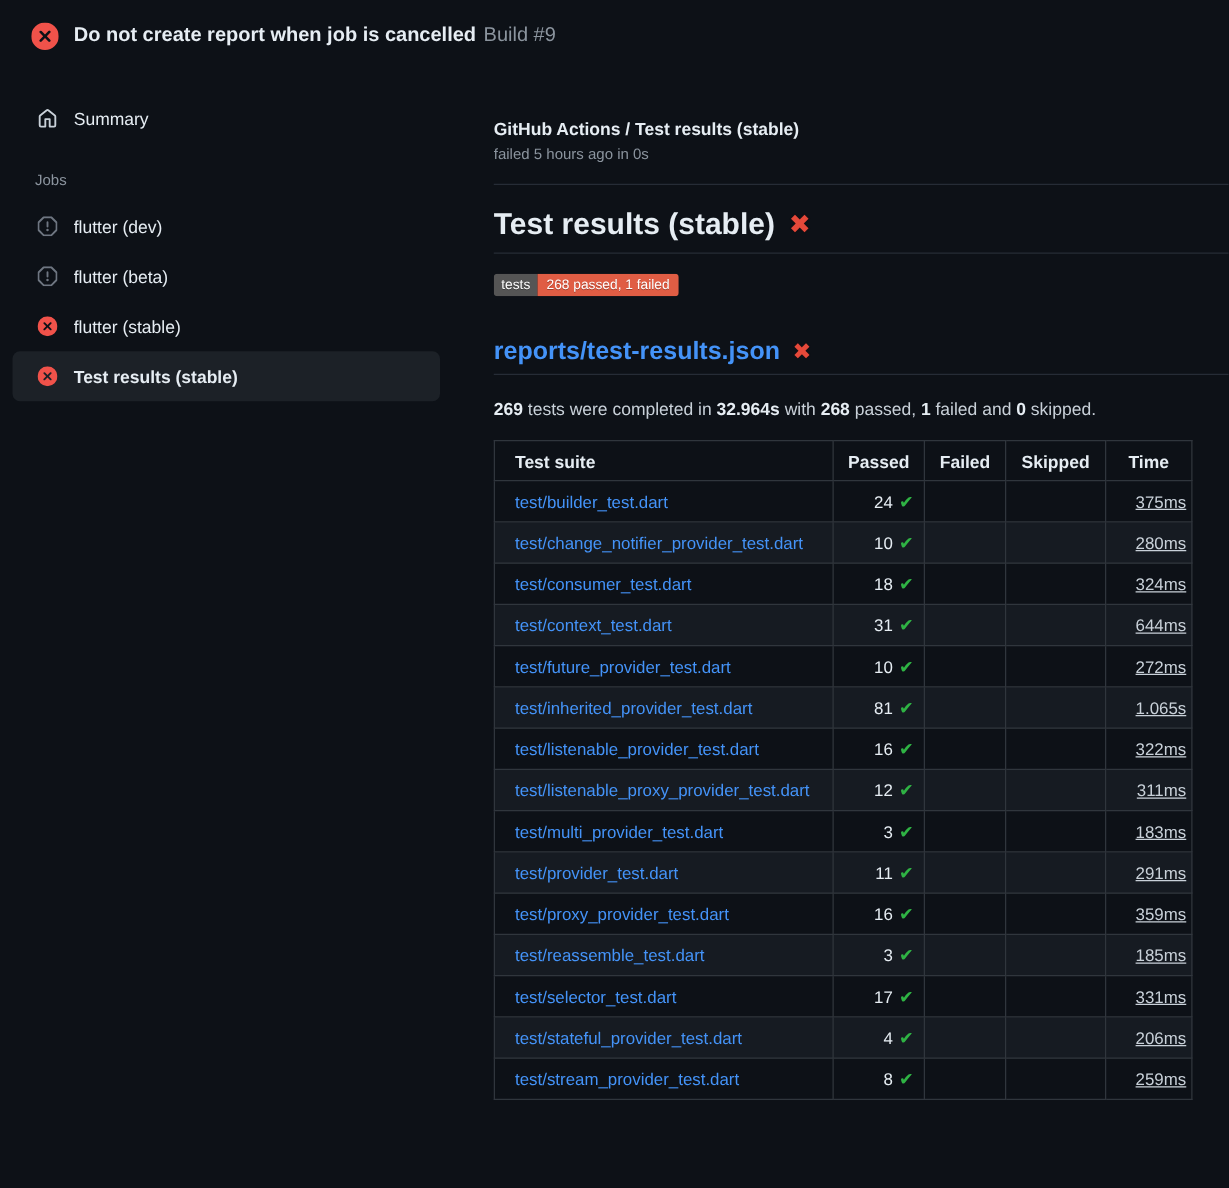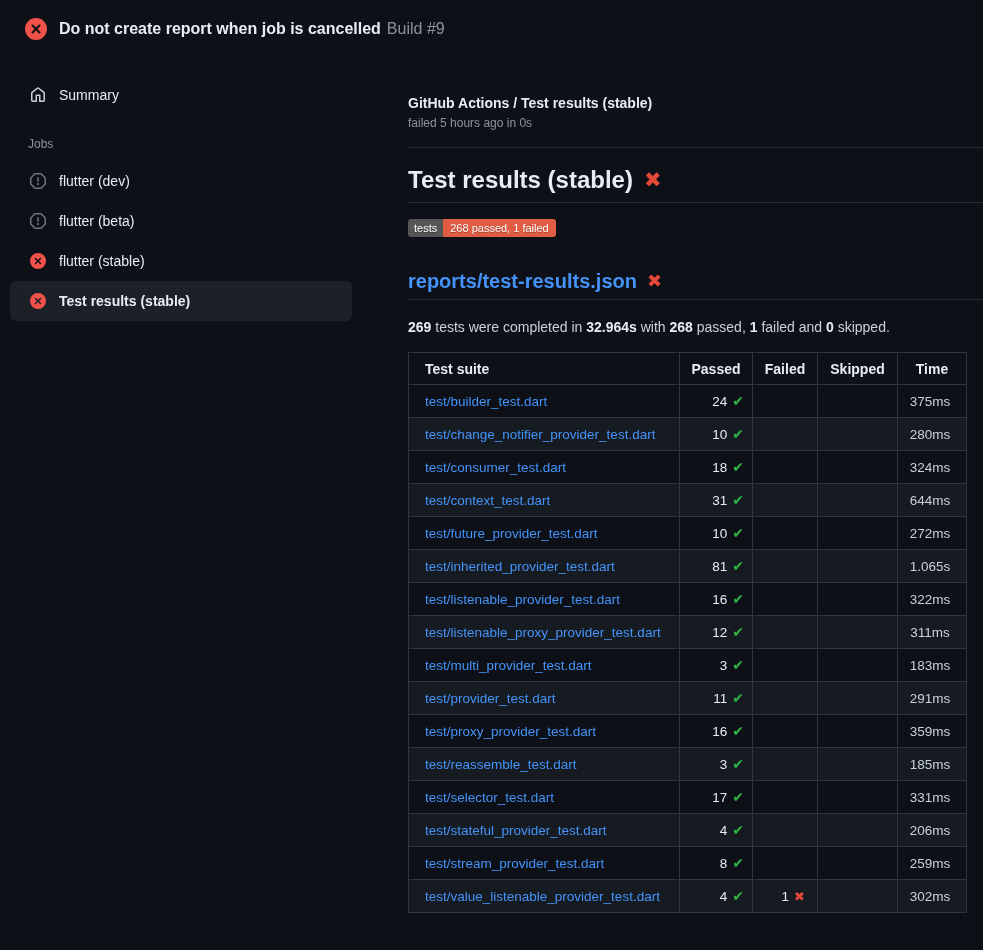"Summary" .content { gap: 13px -> none }
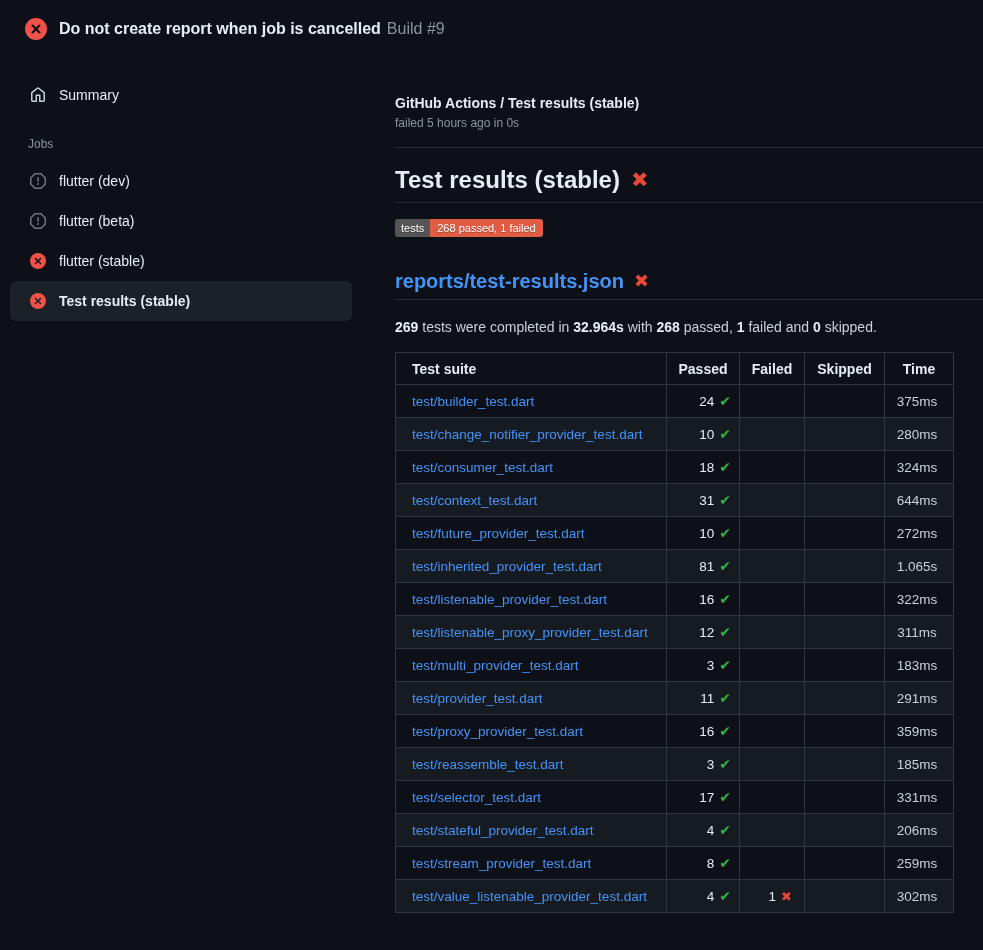"375ms" td.time { text-align: center -> right; text-decoration: none -> underline }
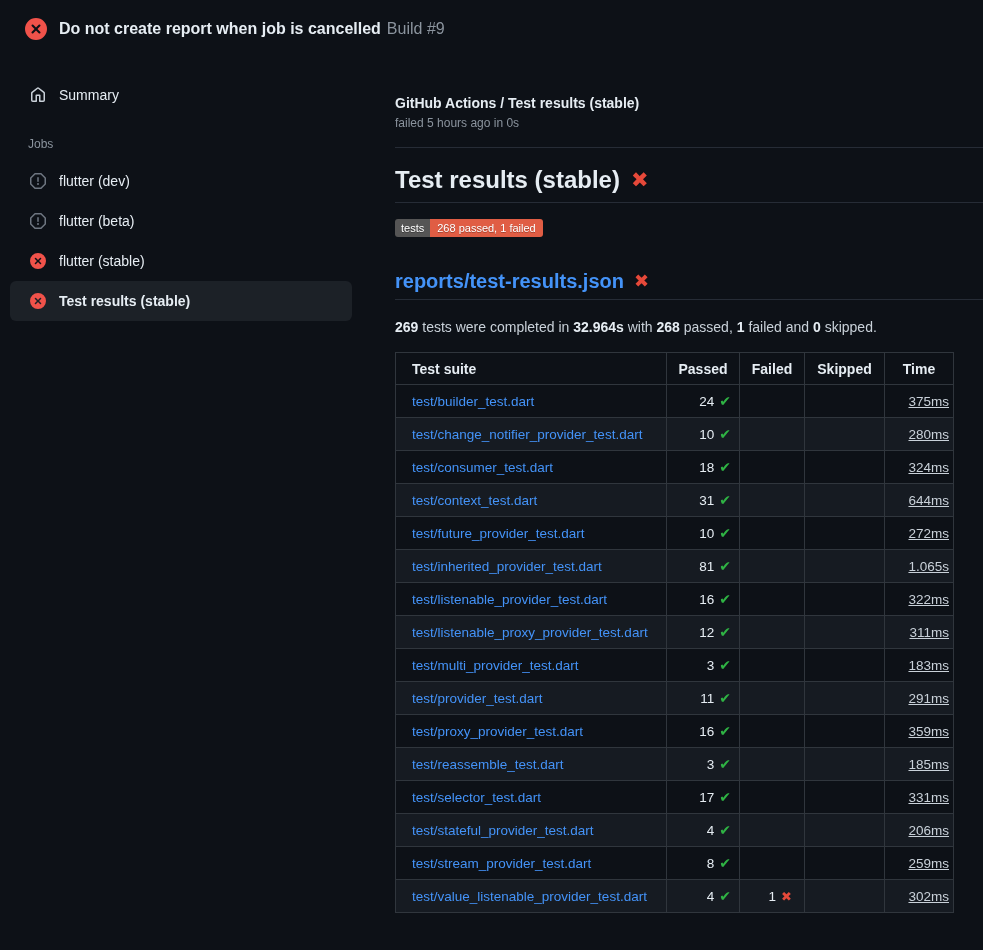"test/value_listenable_provider_test.dart" tr { html: <tr> <td><a>test/value_listenable_provider_test.dart</a></td> <td><span>4</span><span>✔</span></td> <td><span>1</span><span>✖</span></td> <td></td> <td>302ms</td> </tr> -> none }
